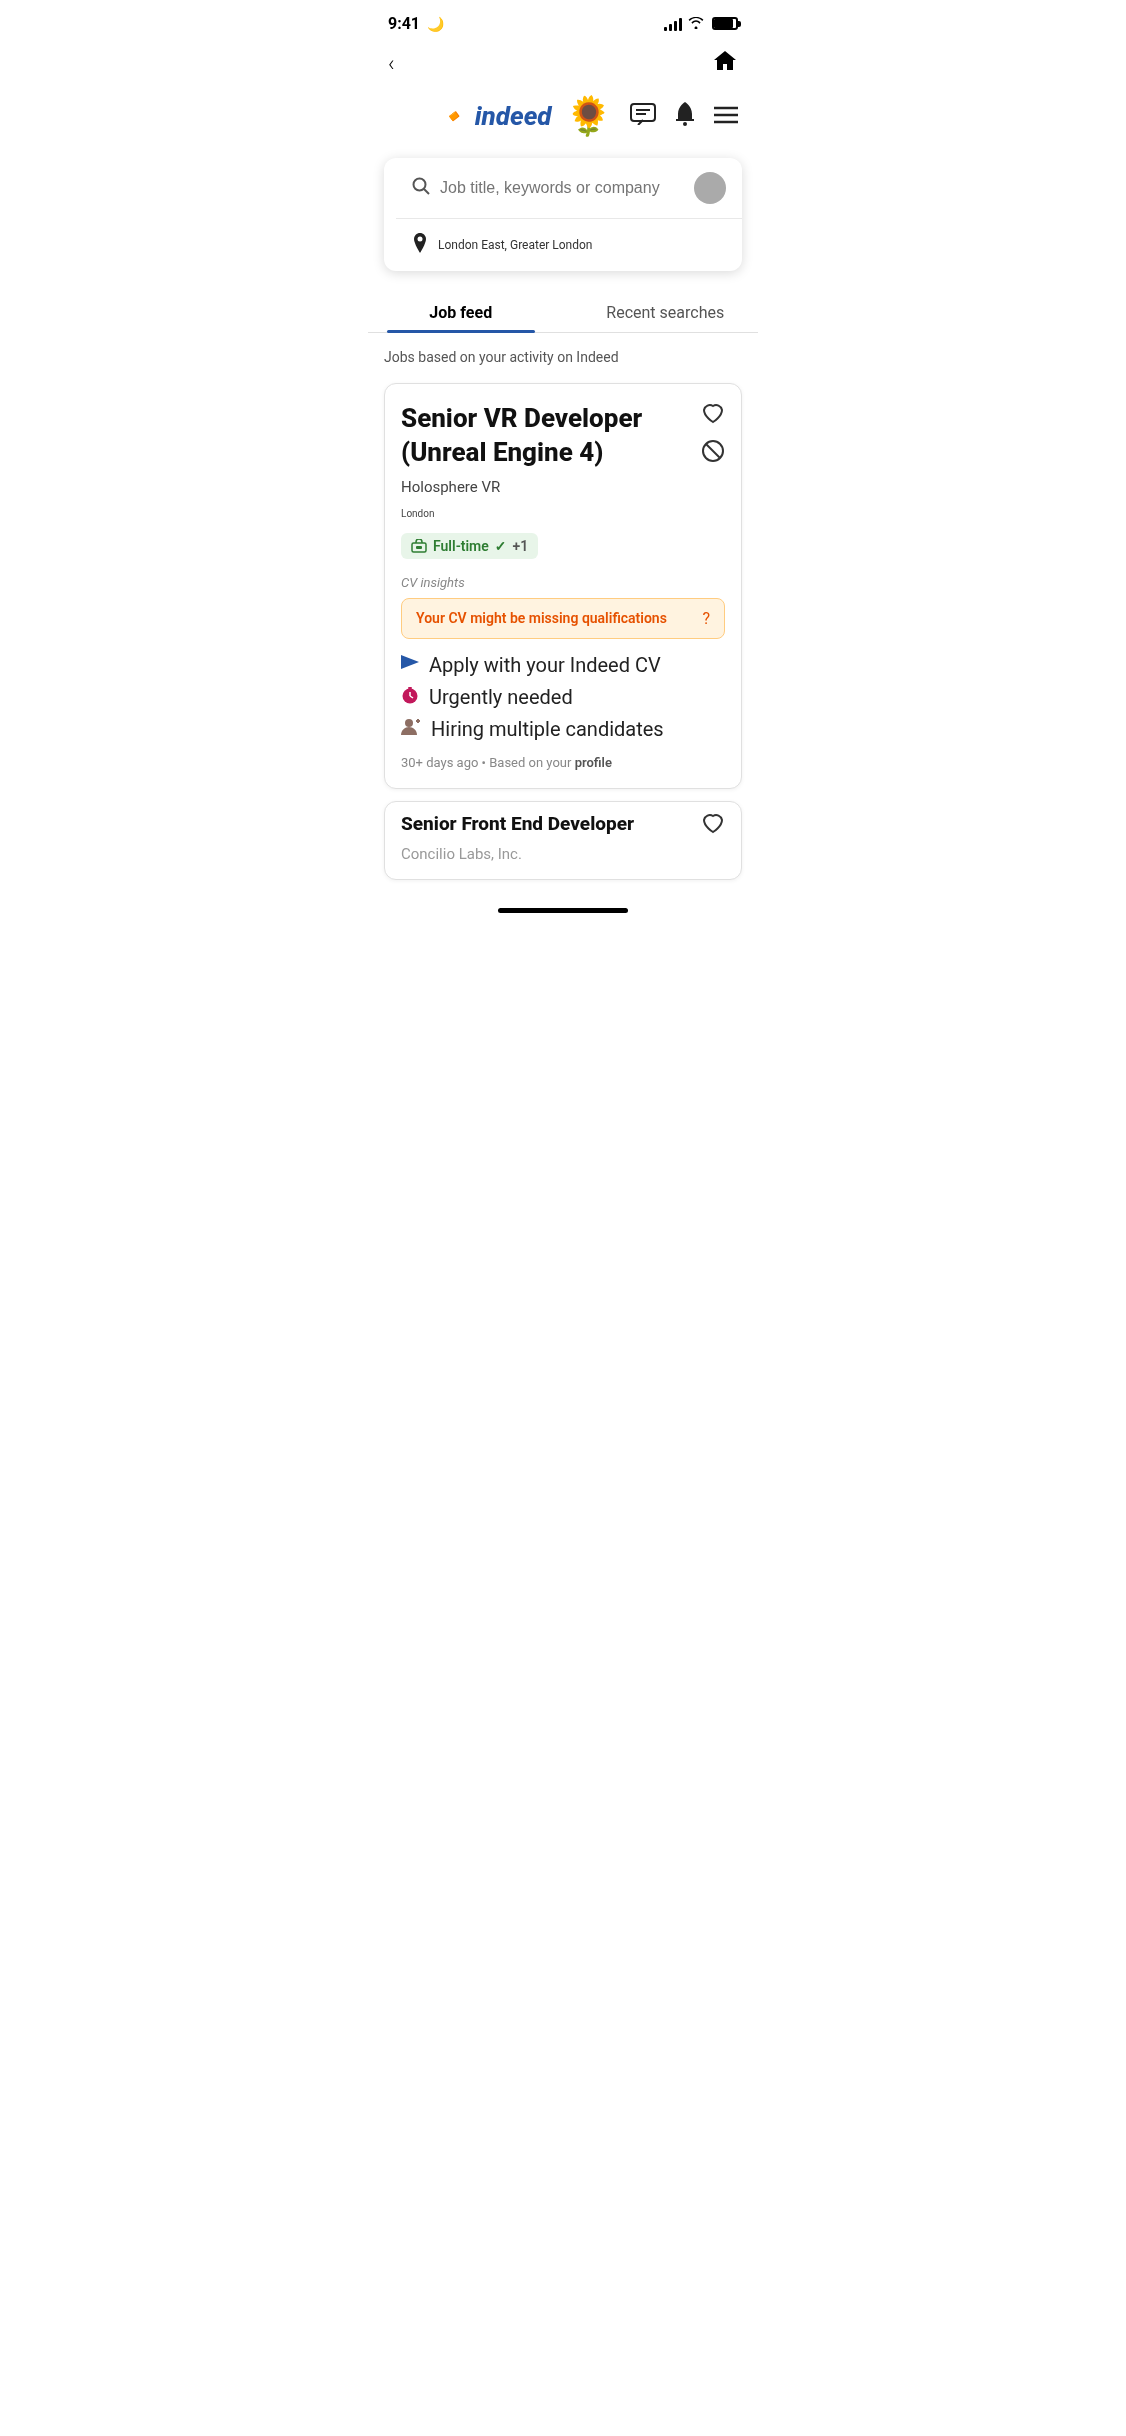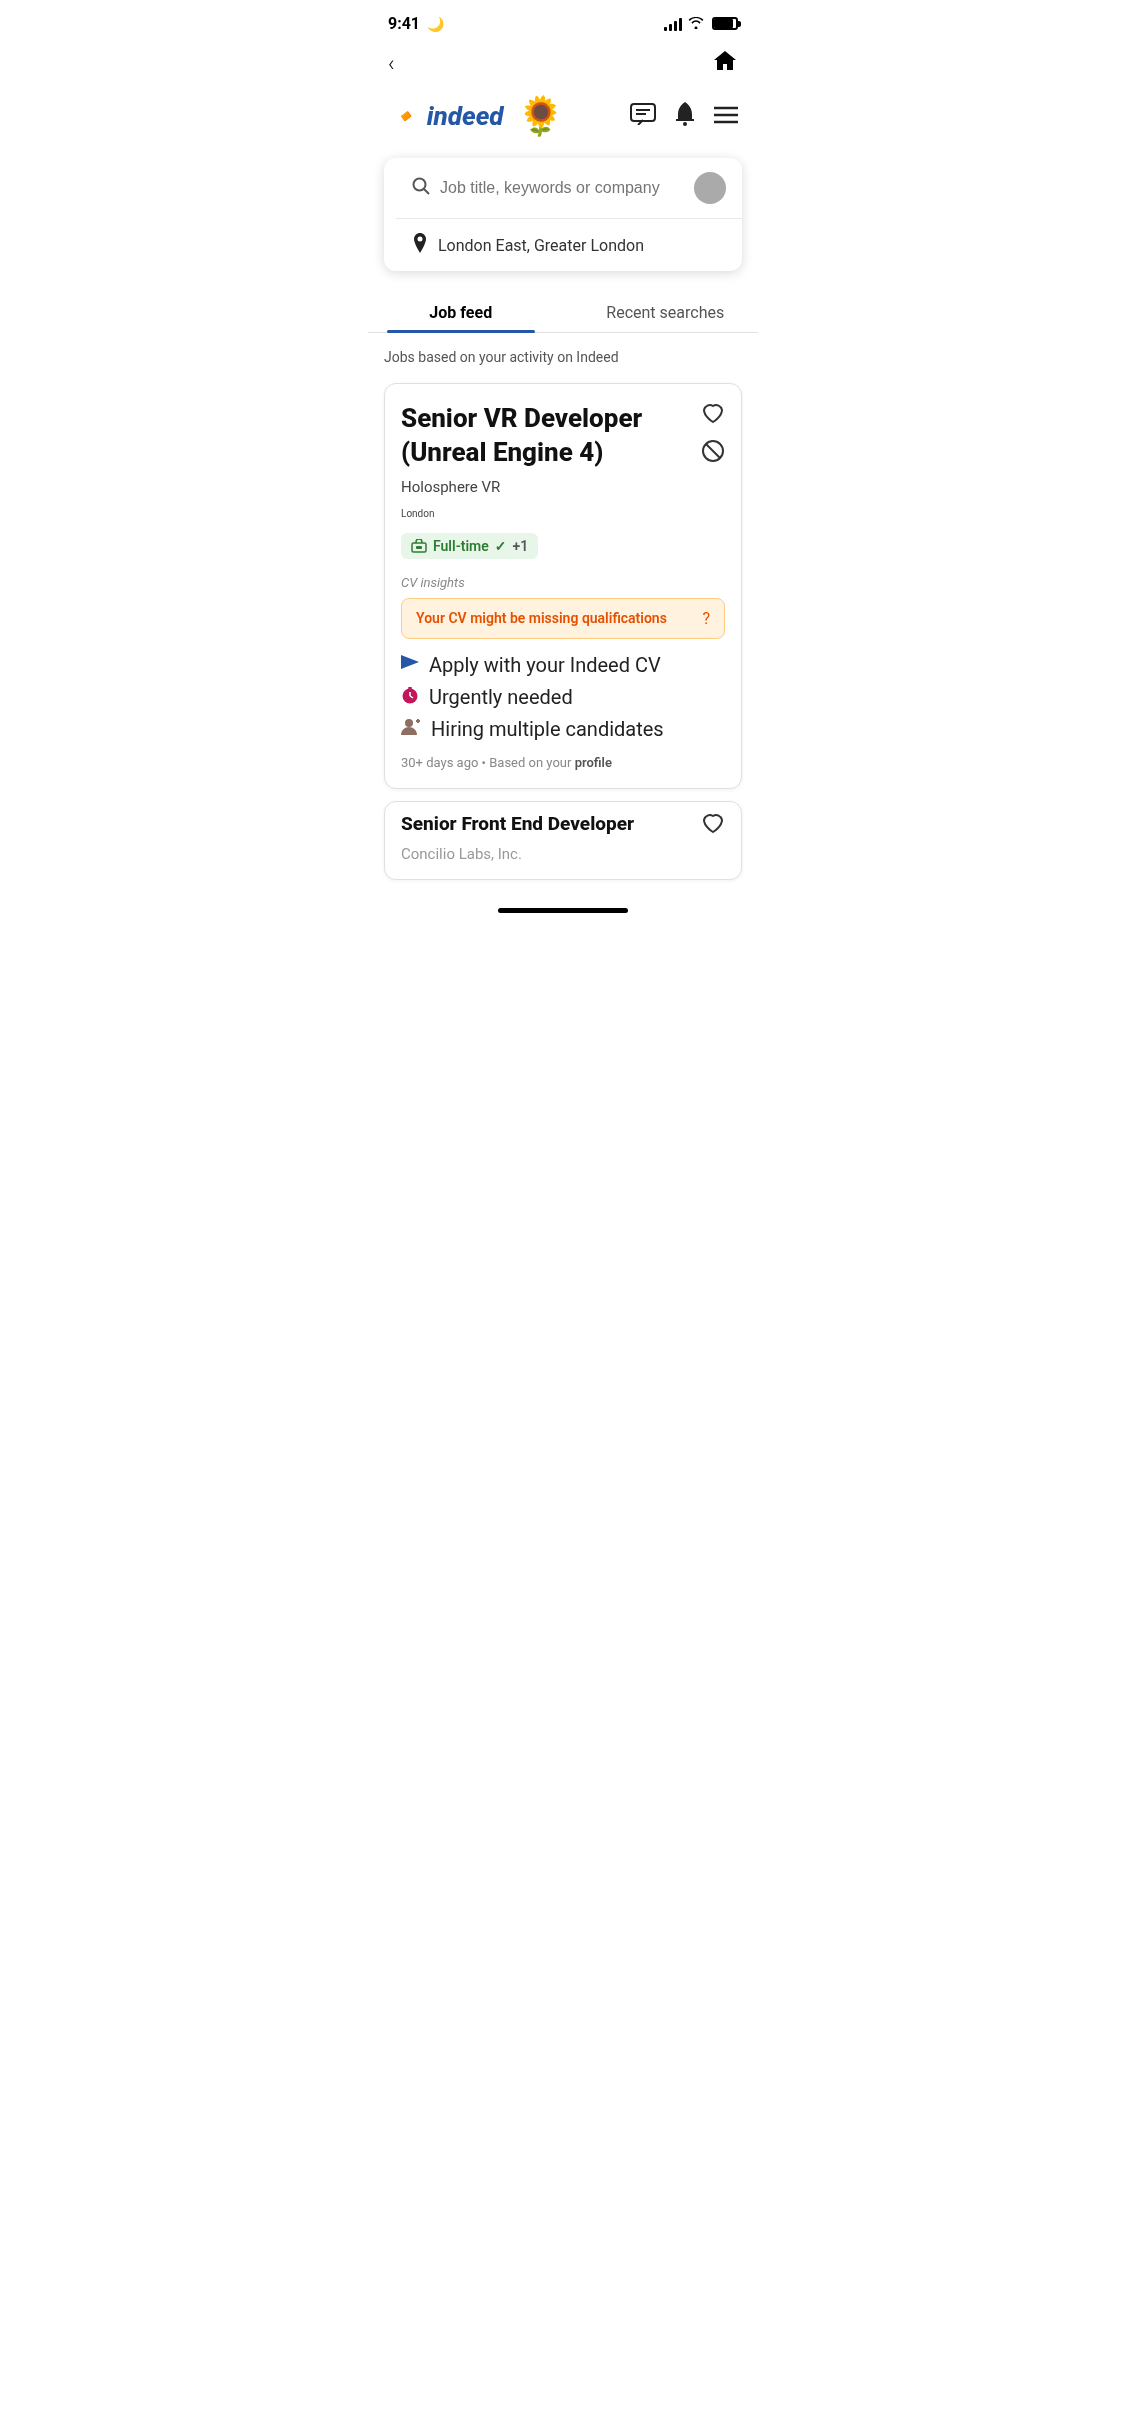"🔸 indeed" span { margin-left: none -> 48px }
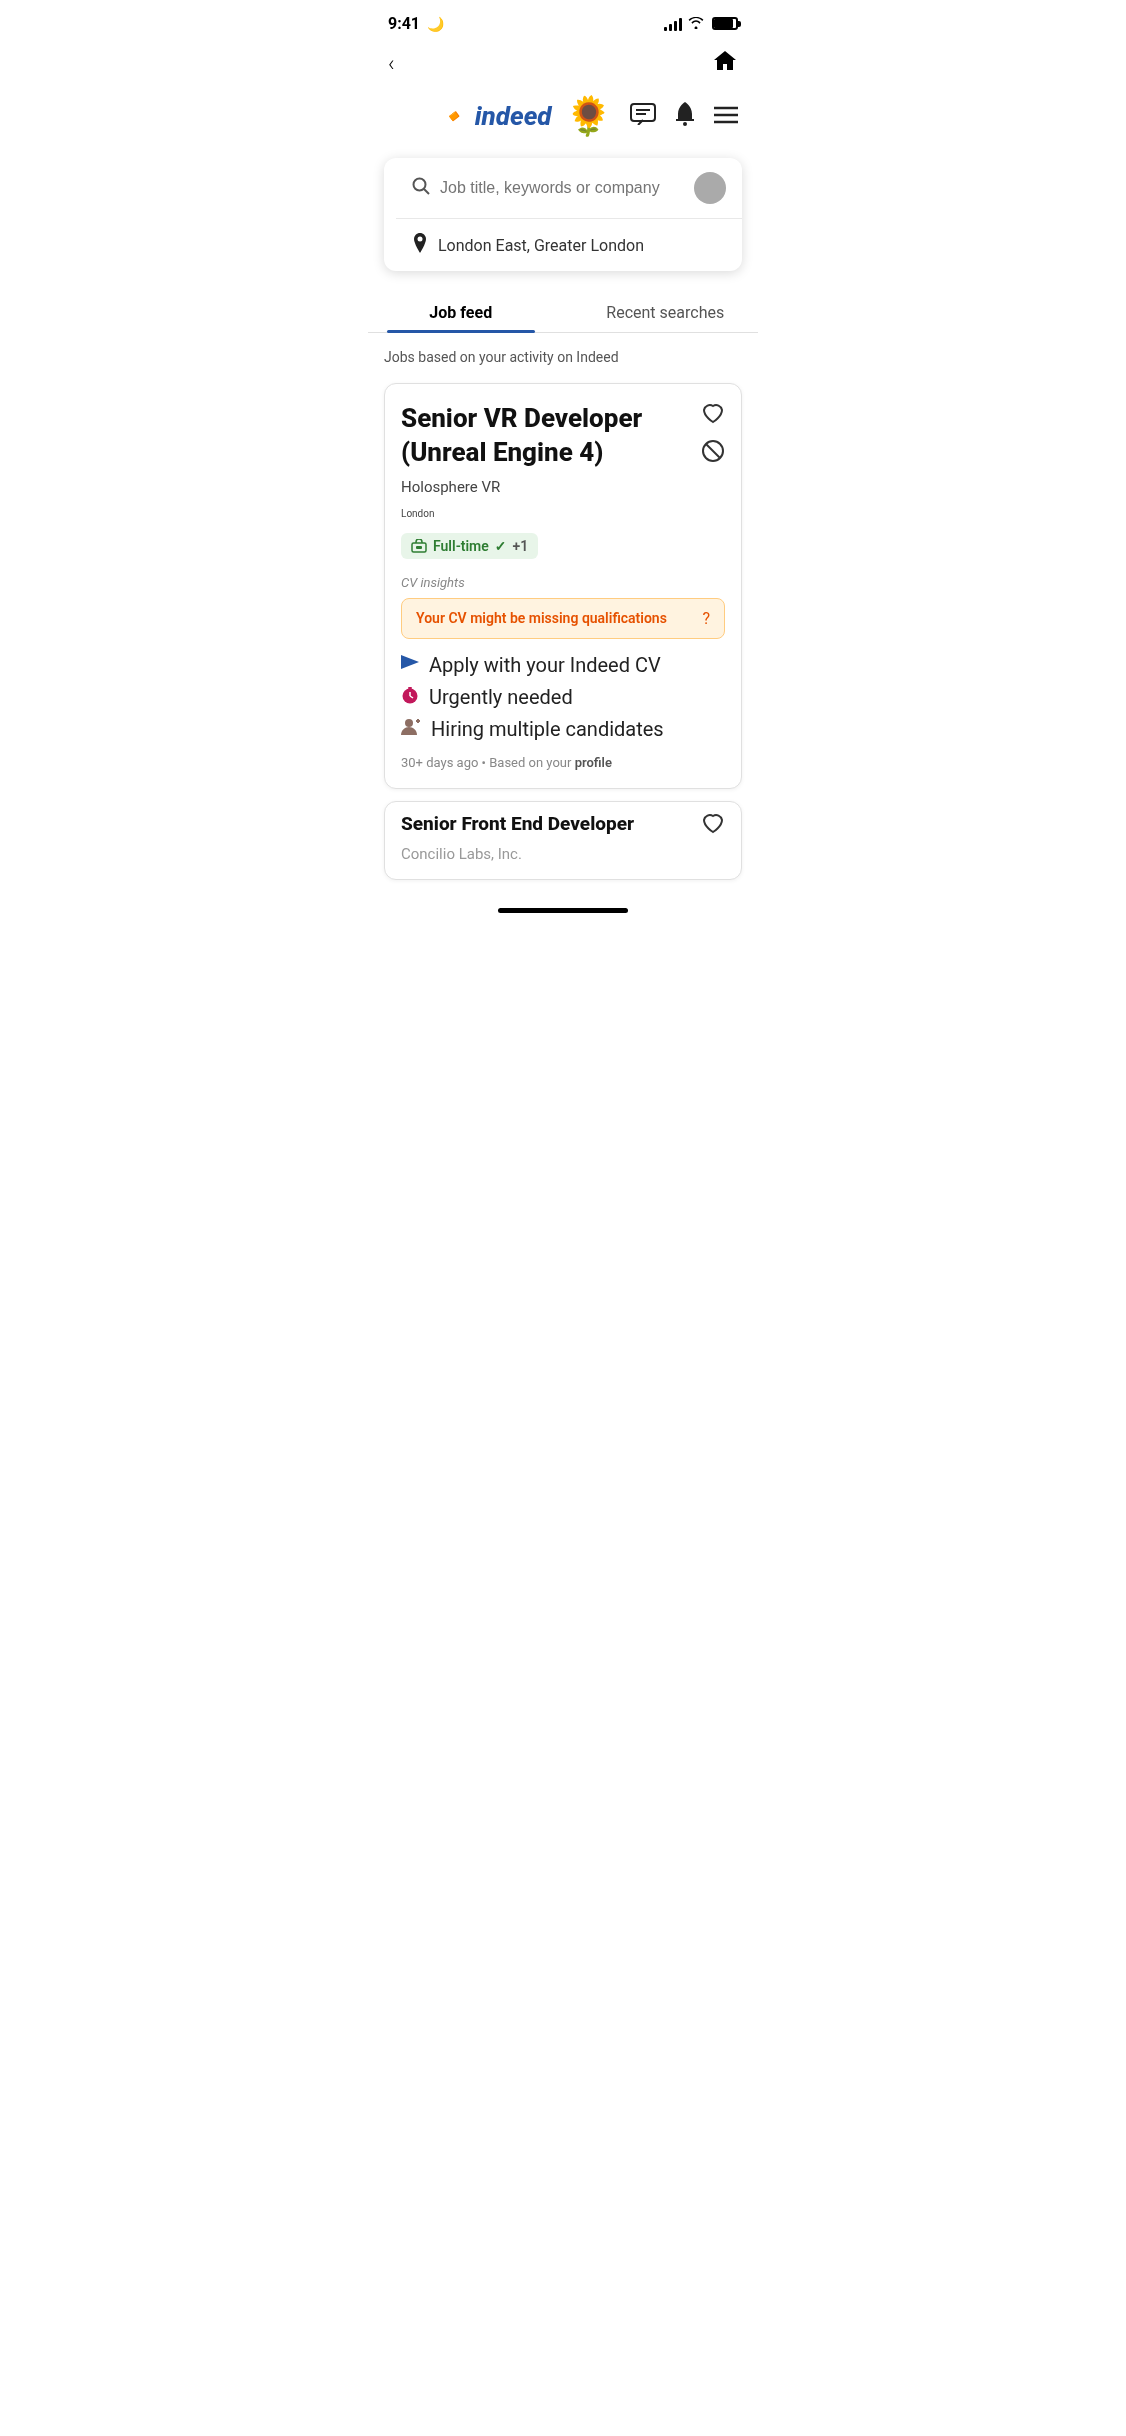"London East, Greater London" .location-text { font-size: 16px -> 12px }
